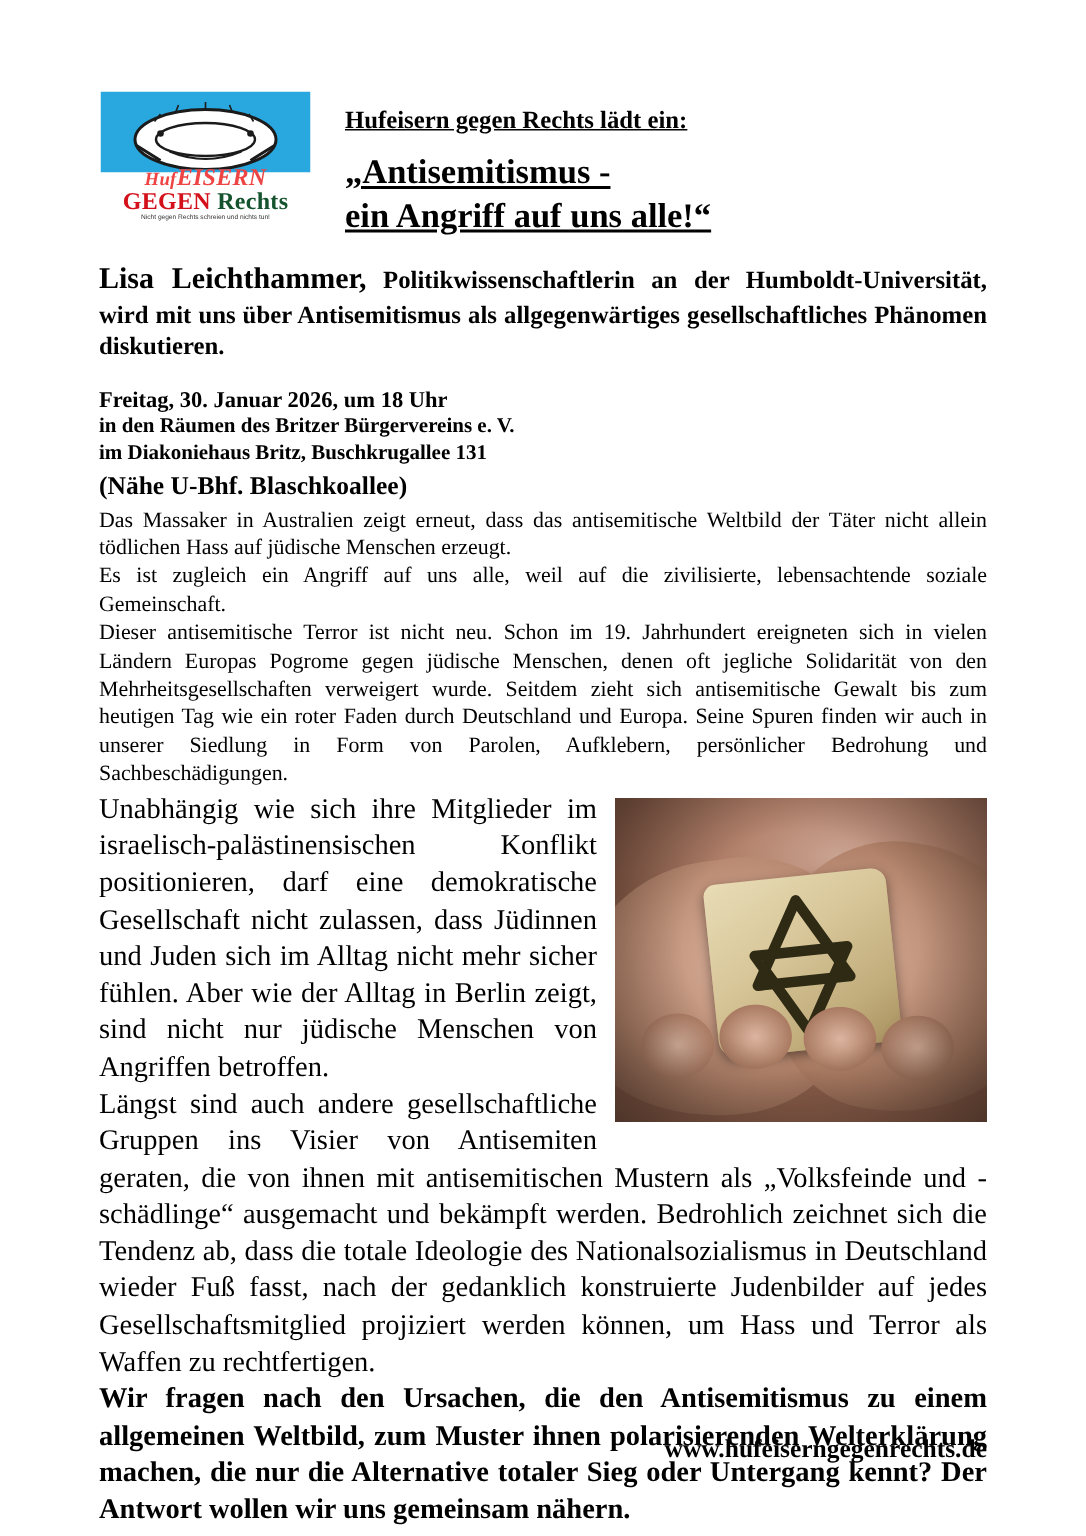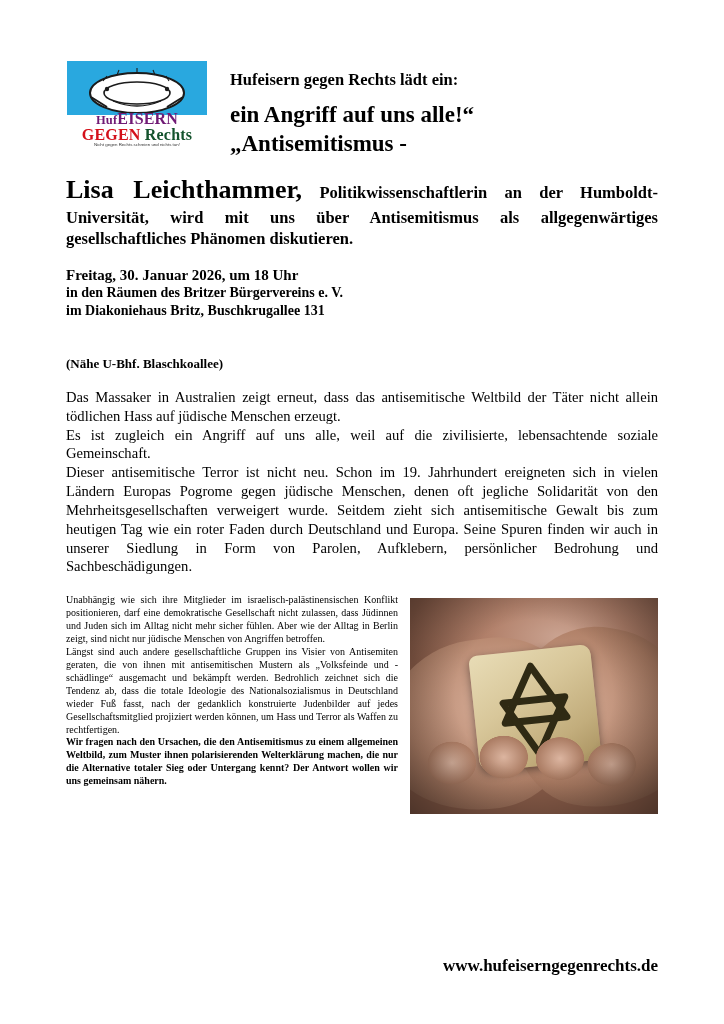"Hufeisern gegen Rechts lädt ein:" .header-text { text-decoration: none -> underline }
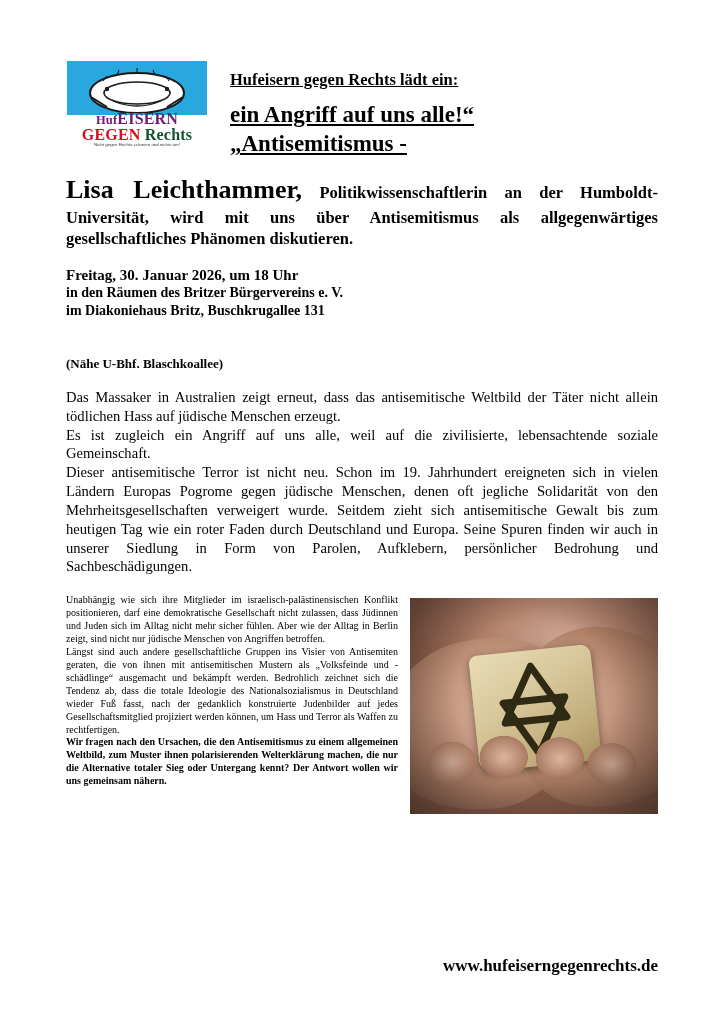"HufEISERN" .logo-text1 { color: #701a75 -> #ef4444; font-style: none -> italic }
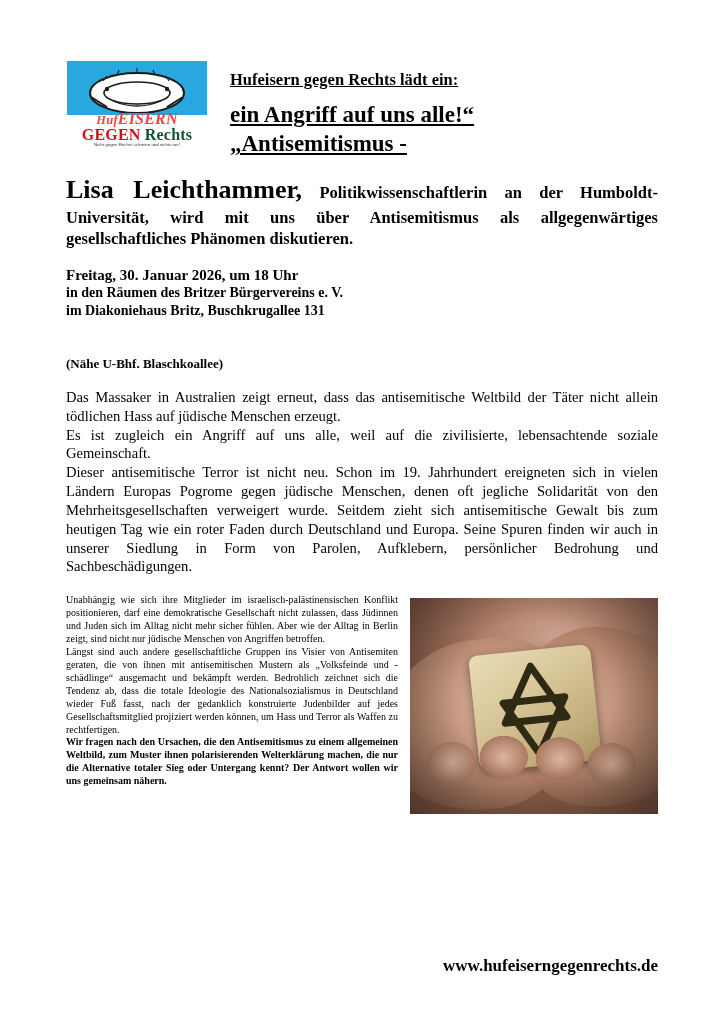"ein Angriff auf uns alle!“" div { order: before "„Antisemitismus -" -> after "„Antisemitismus -" }
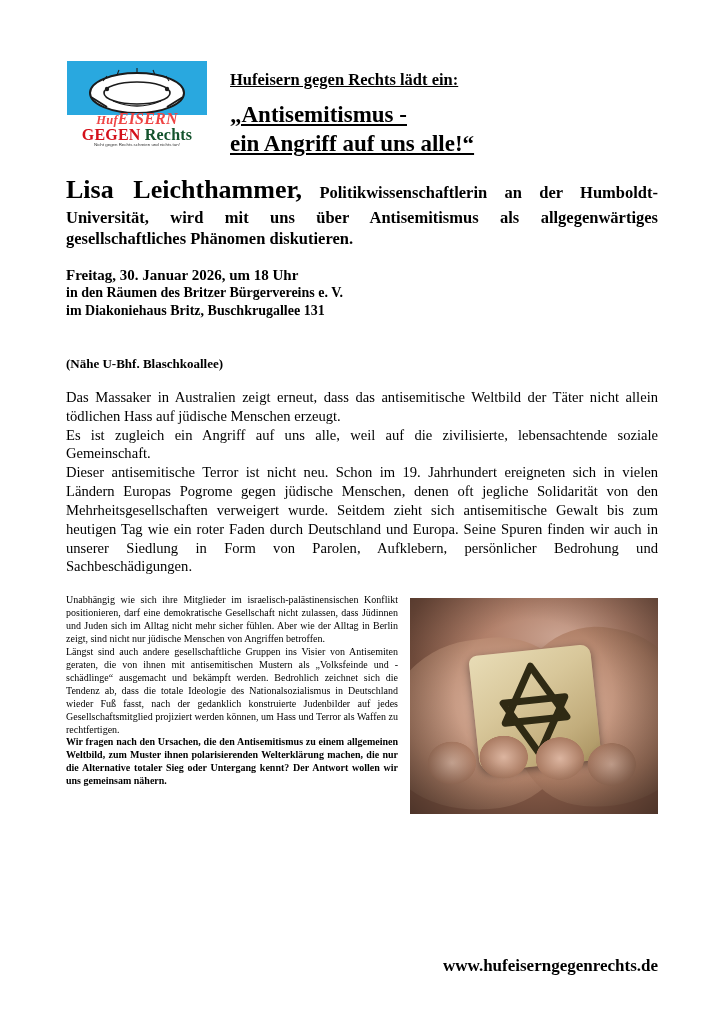"Lisa Leichthammer," .speaker .name { font-size: 26px -> 20px }
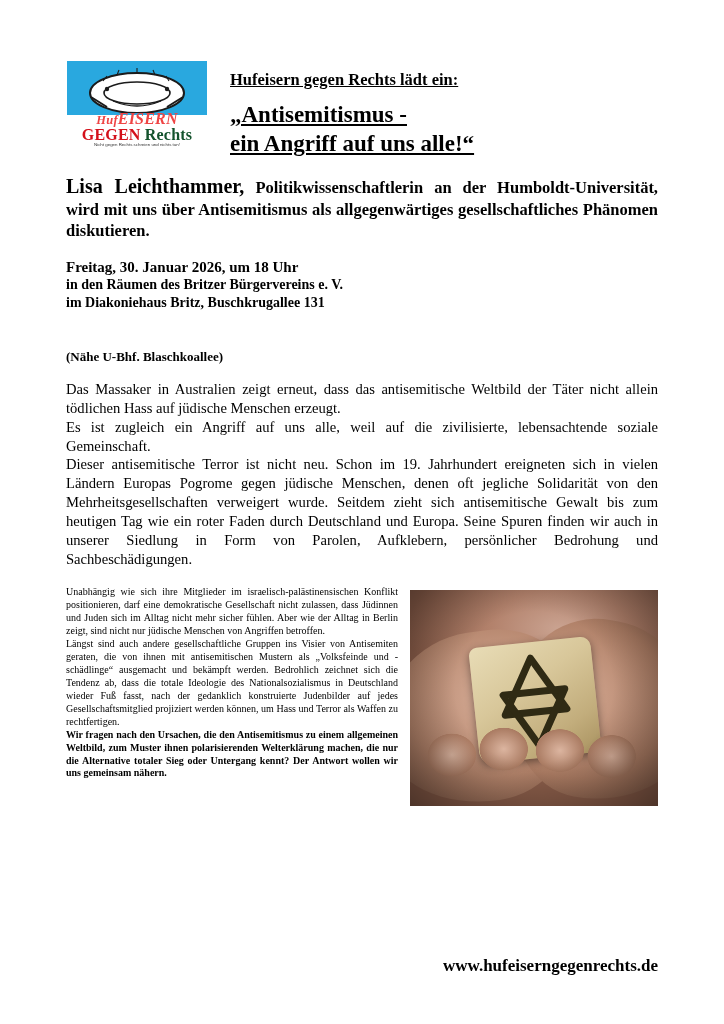"(Nähe U-Bhf. Blaschkoallee)" .event .where3 { font-size: 13px -> 17px; margin-top: 35px -> none }
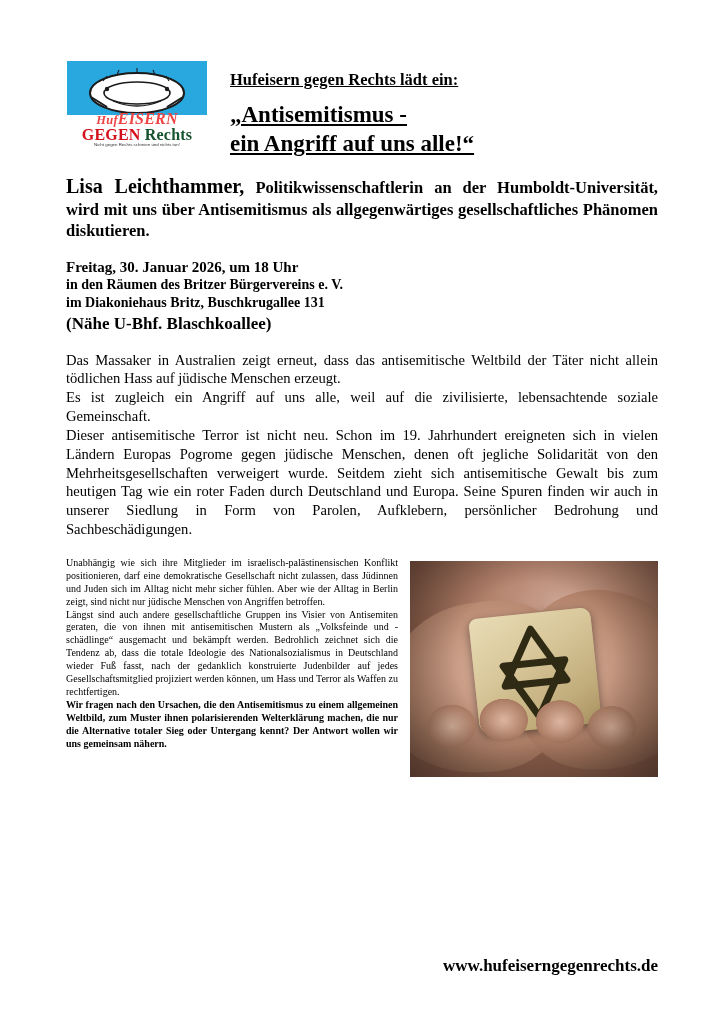"Das Massaker in Australien zeigt" .body-copy { margin-top: 15px -> 2px }
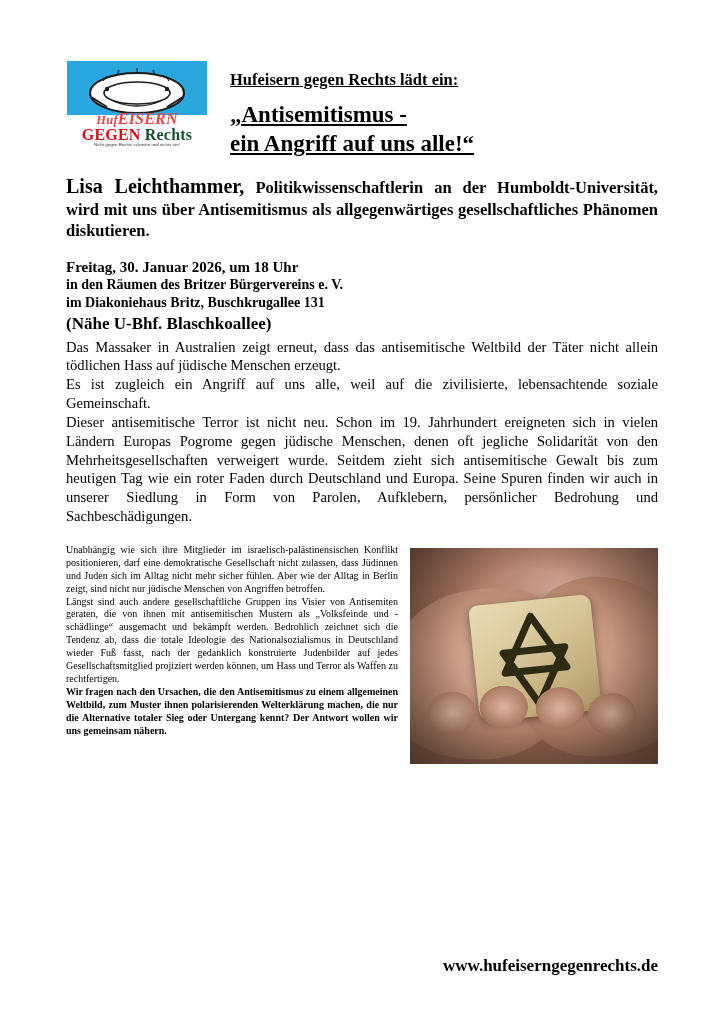"Unabhängig wie sich ihre Mitglieder" .wrap-section { font-size: 10px -> 19px; margin-top: 18px -> 2px }
